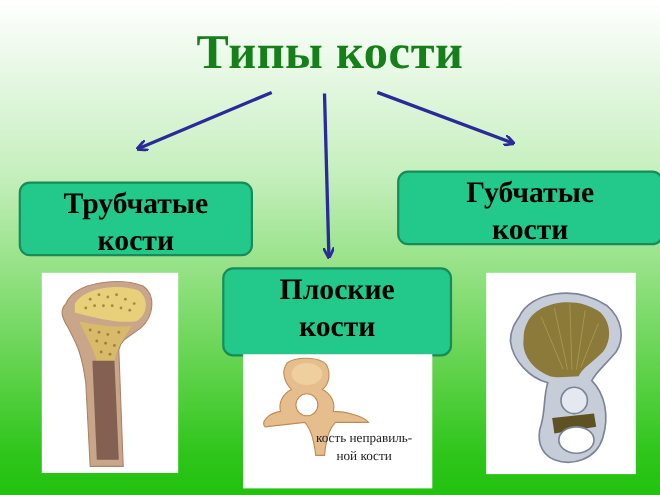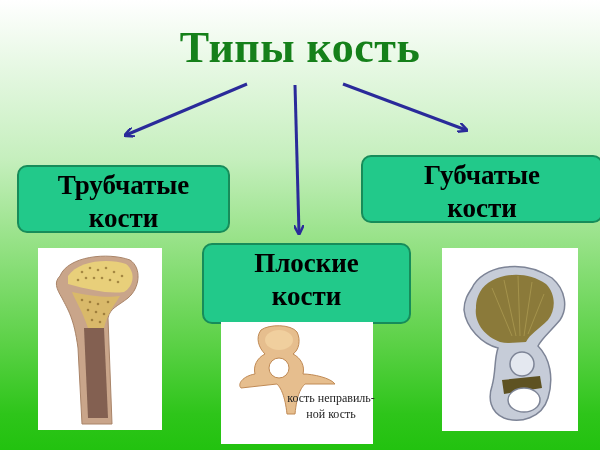"Типы кость" div.title { text: кость -> кости }
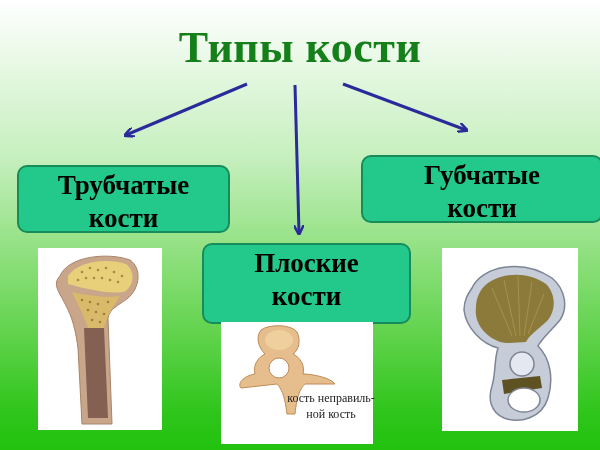"кость неправиль-" #pic-vert { width: 152px -> 172px }
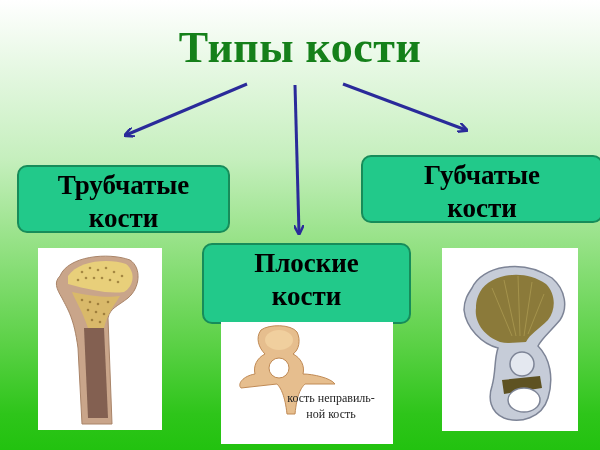"ной кость" div { text: кость -> кости }
